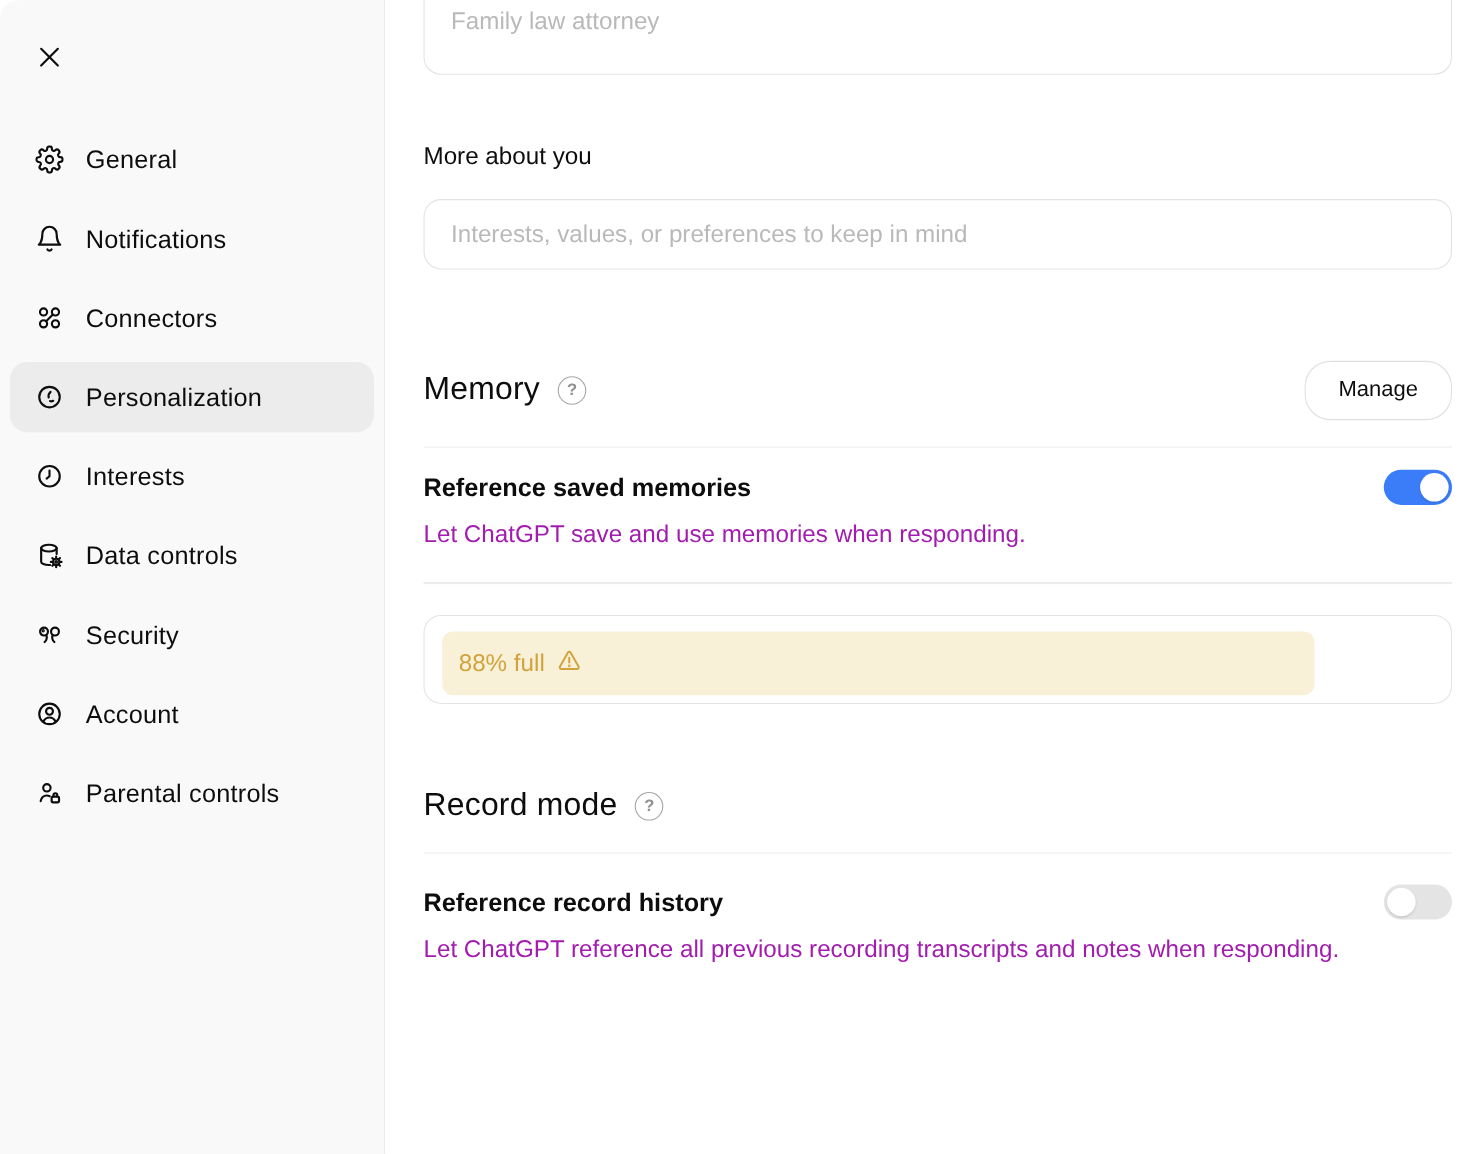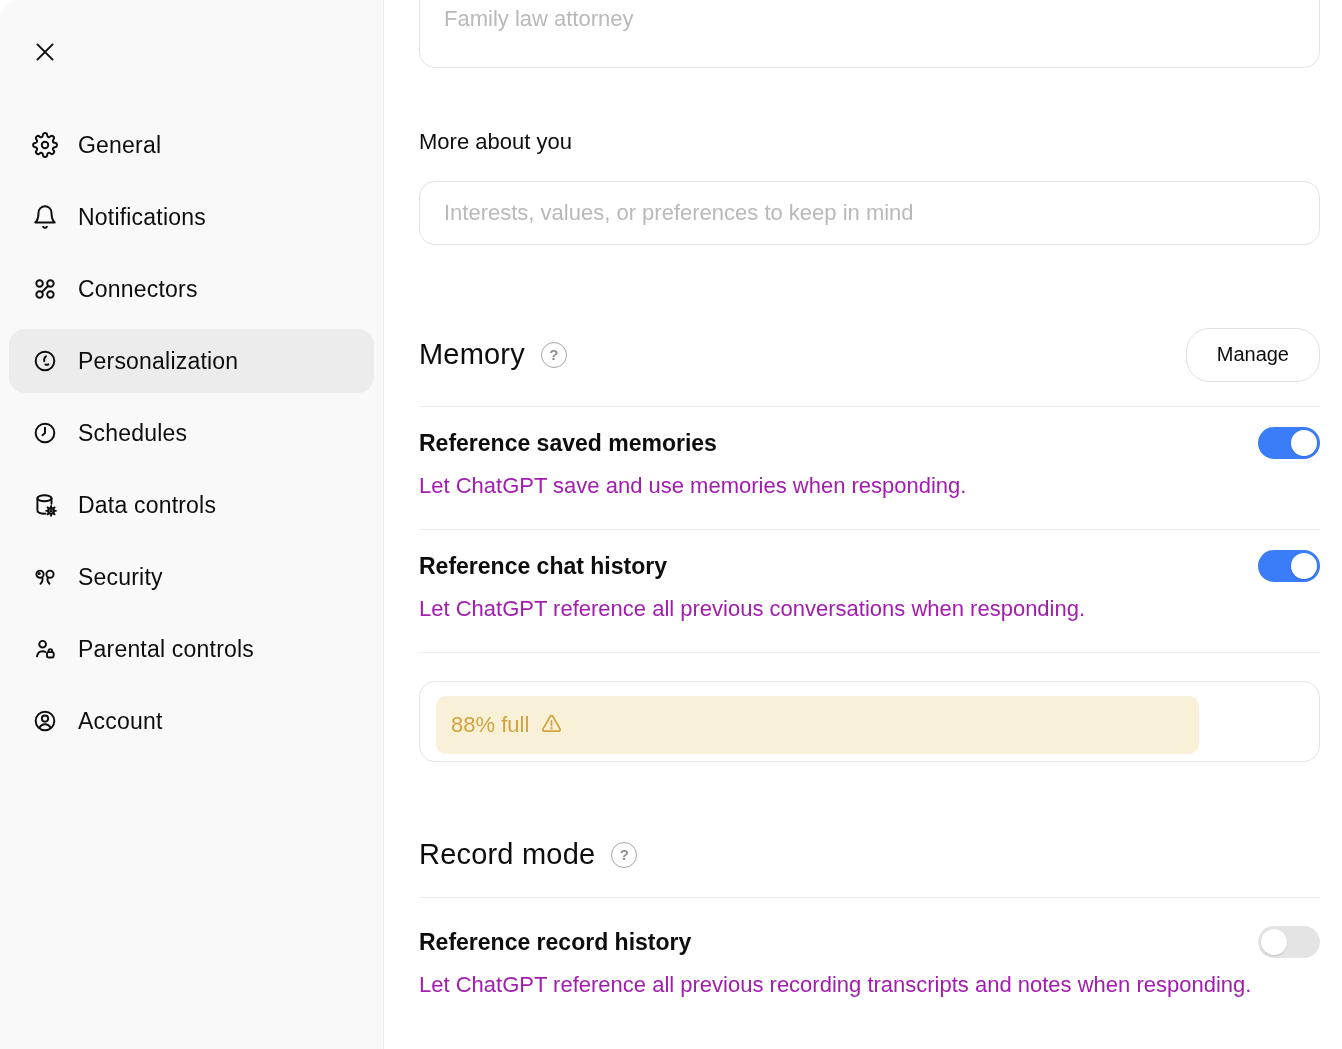"General" .sidebar { width: 384px -> 350px }
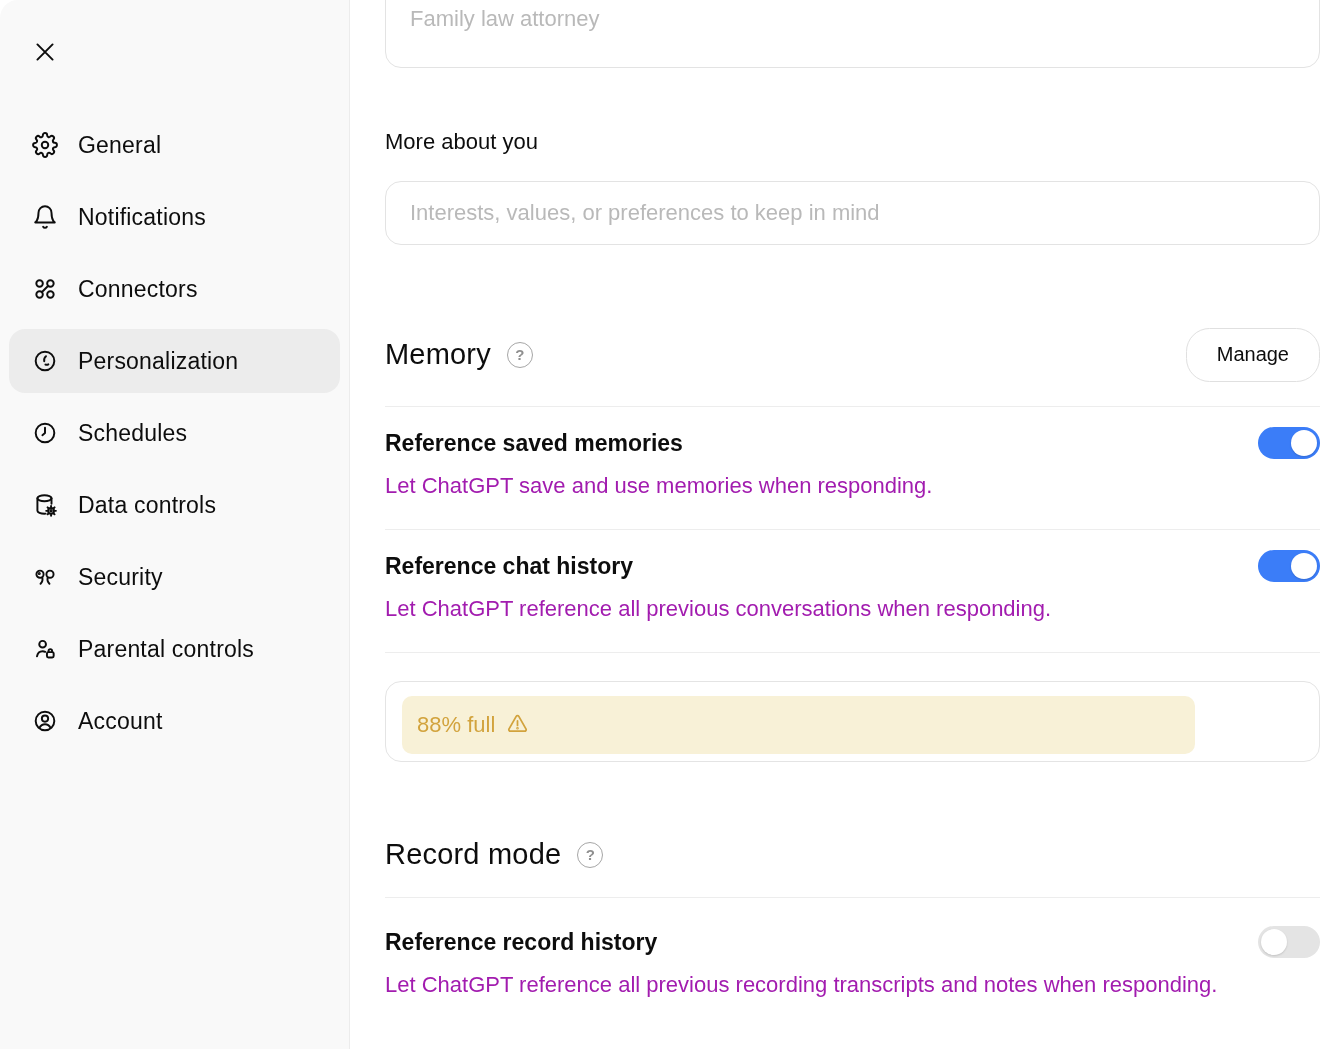"Schedules" span.label { text: Schedules -> Interests }
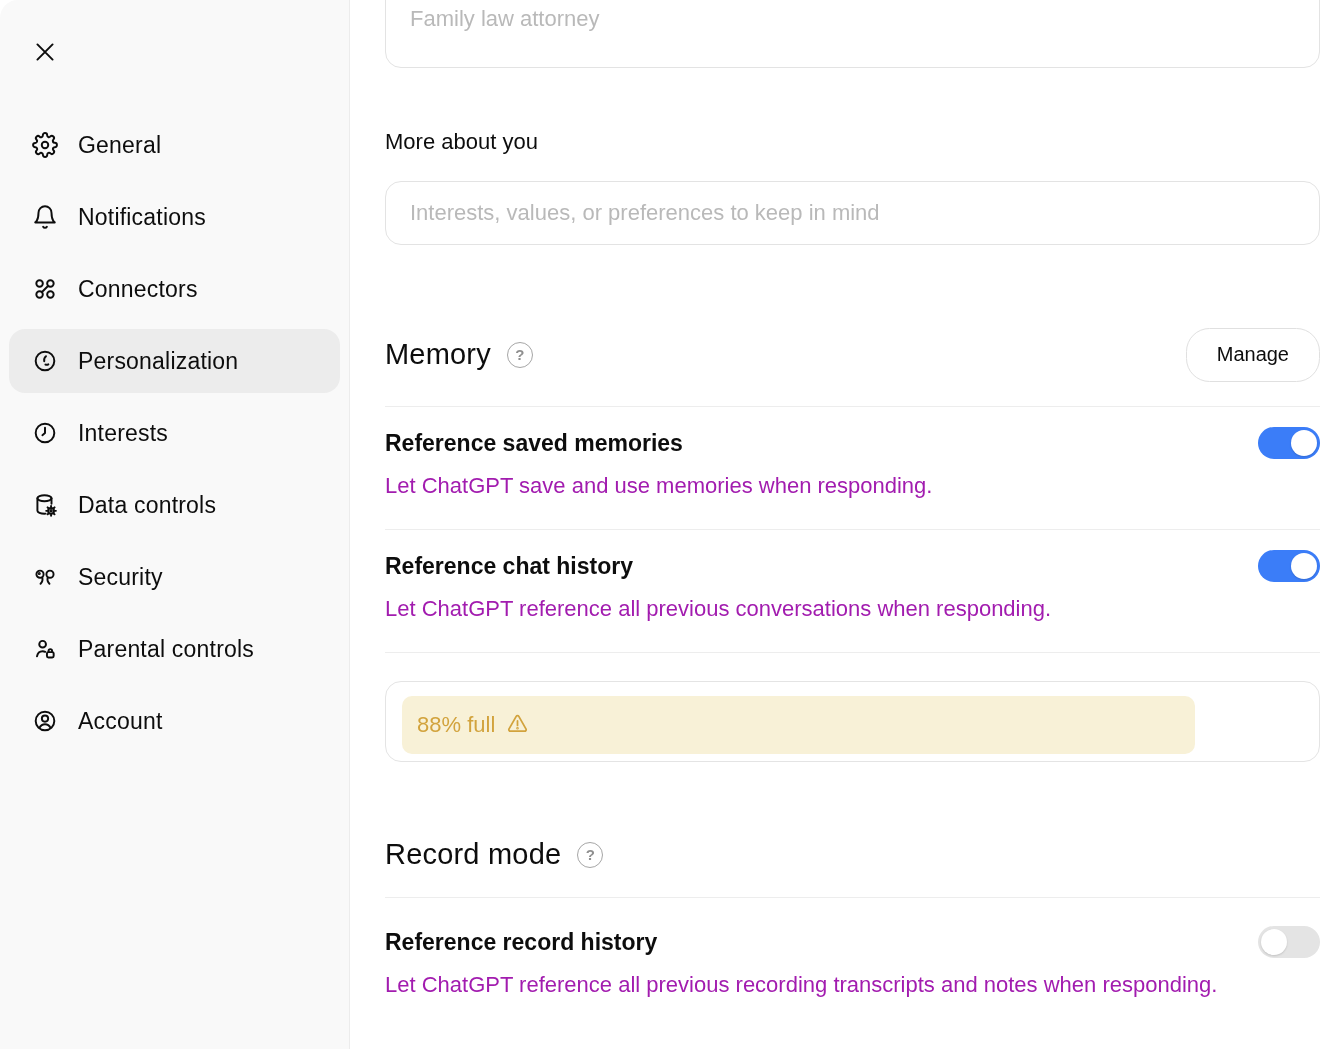"Reference chat history" div.toggle-row { html: <div> <div> <span>Reference chat history</span> <span> <span></span> </span> </div> <div>Let ChatGPT reference all previous conversations when responding.</div> </div> -> none }
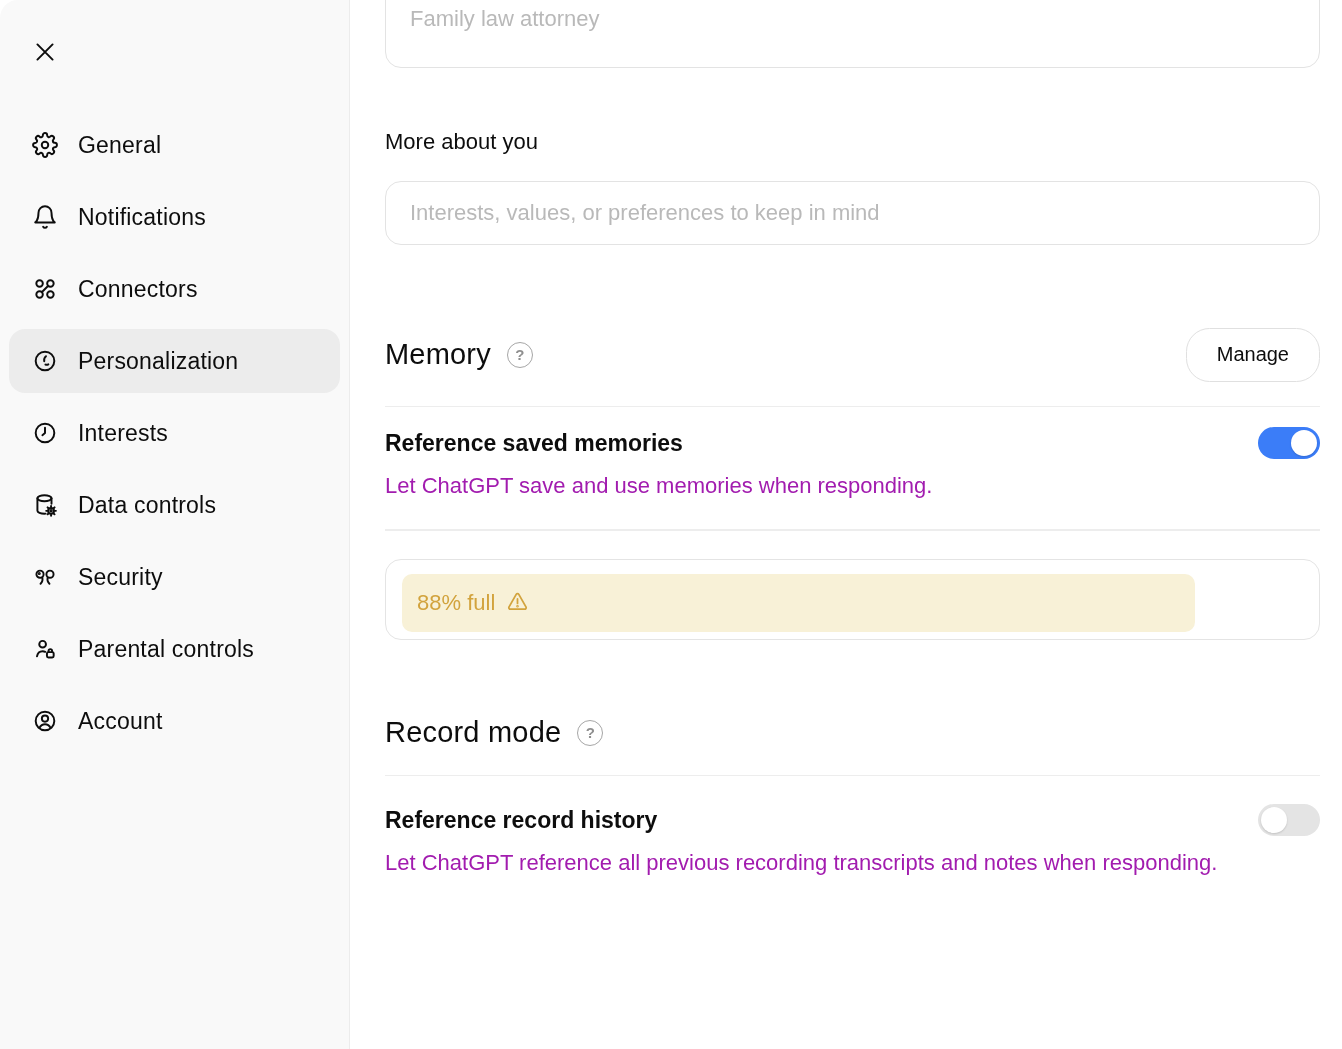"Parental controls" div.nav-item { order: before "Account" -> after "Account" }
